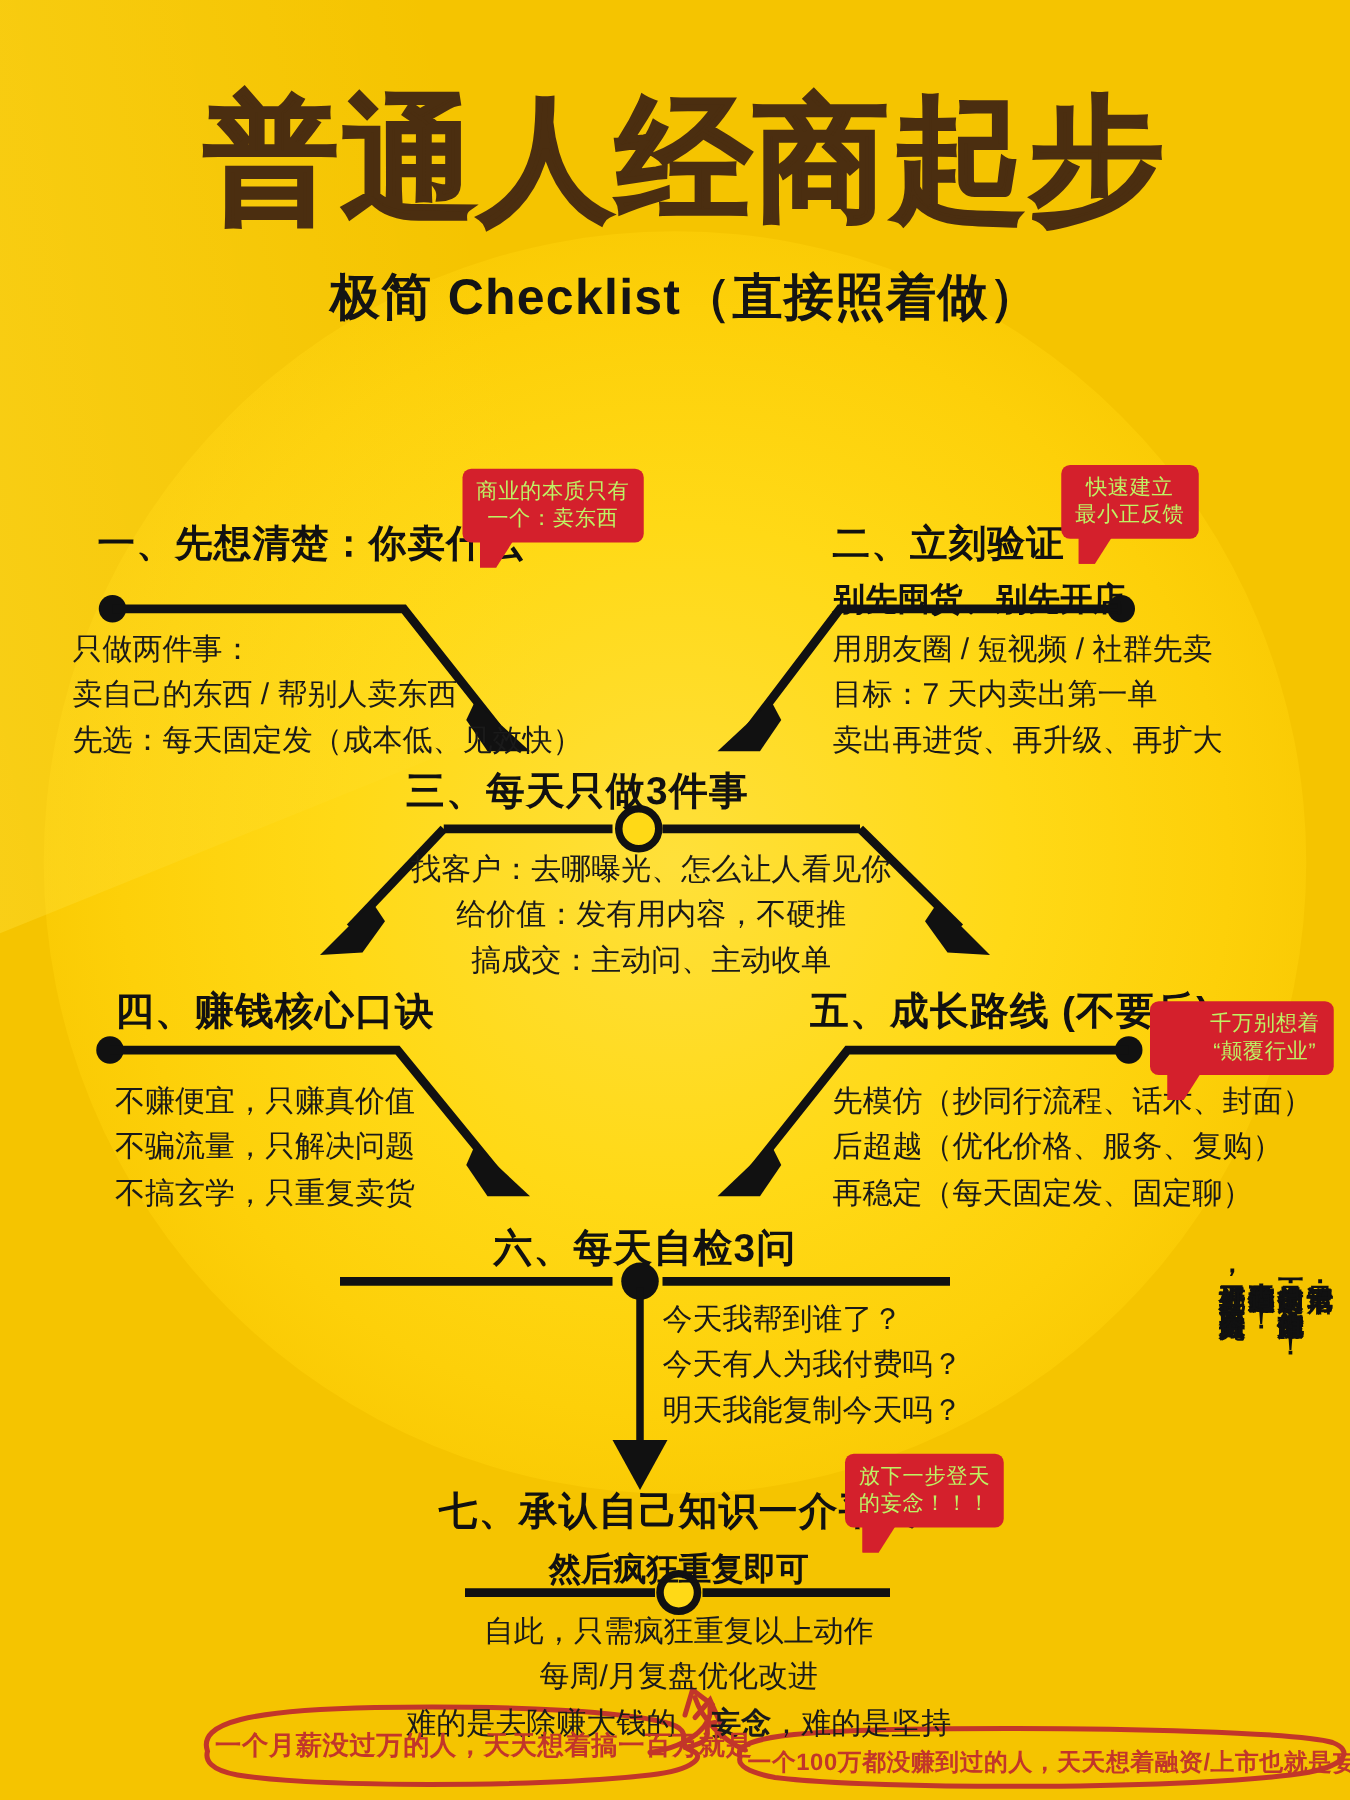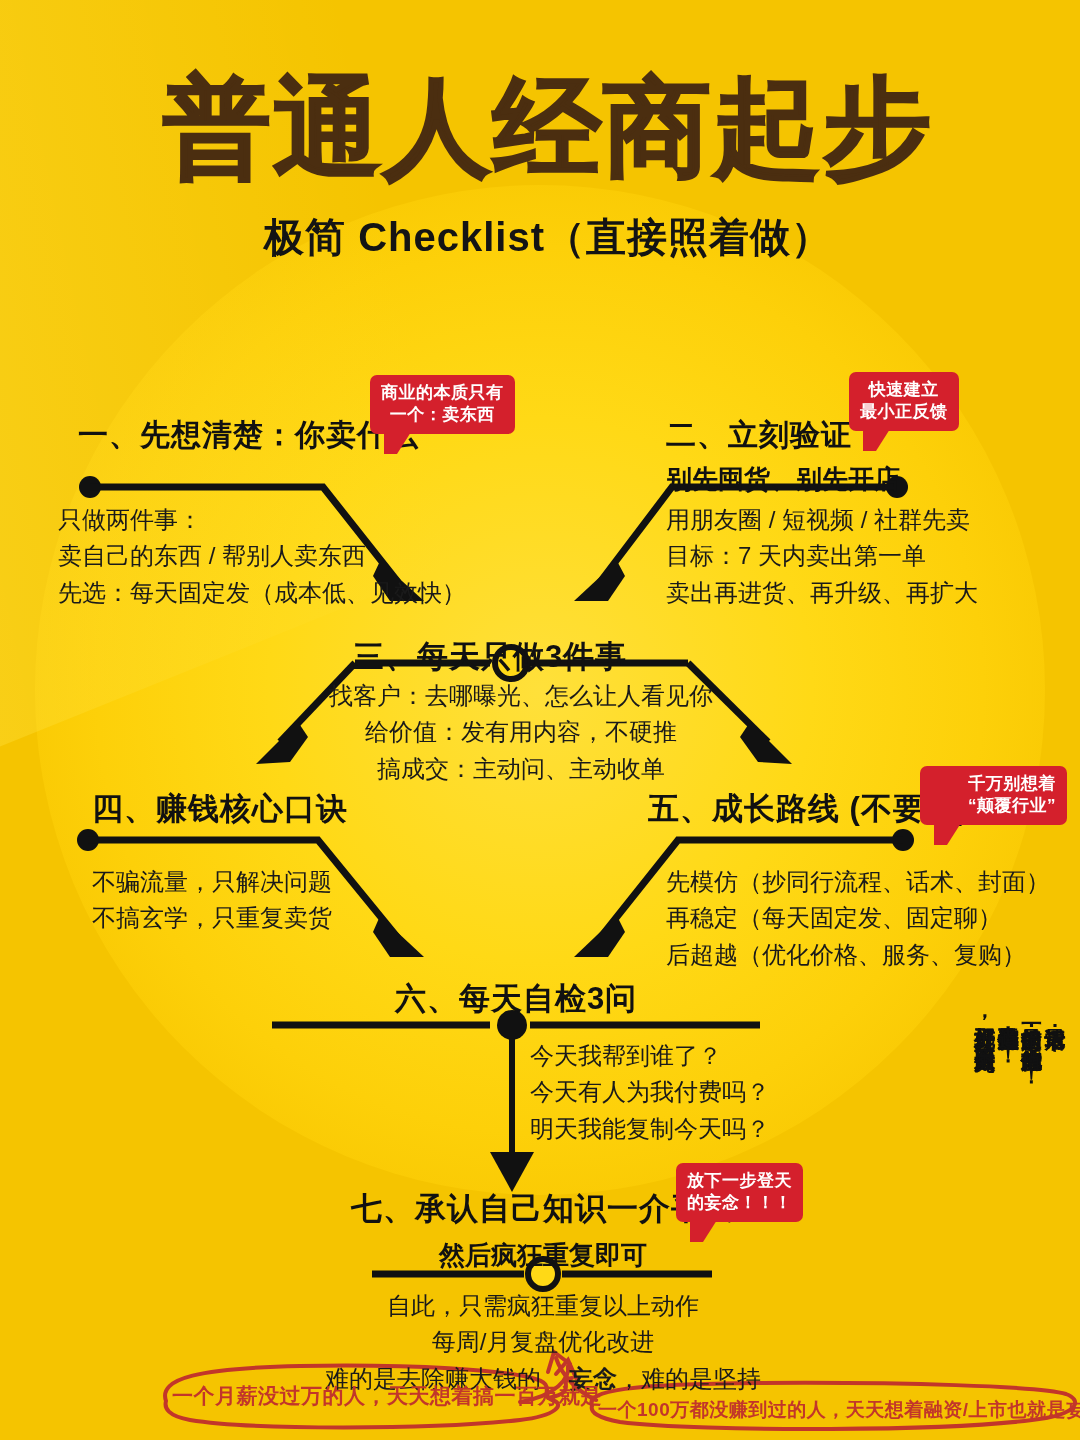"商业的本质只有" .bubble { color: #ffffff -> #bef264; font-weight: 700 -> 400 }
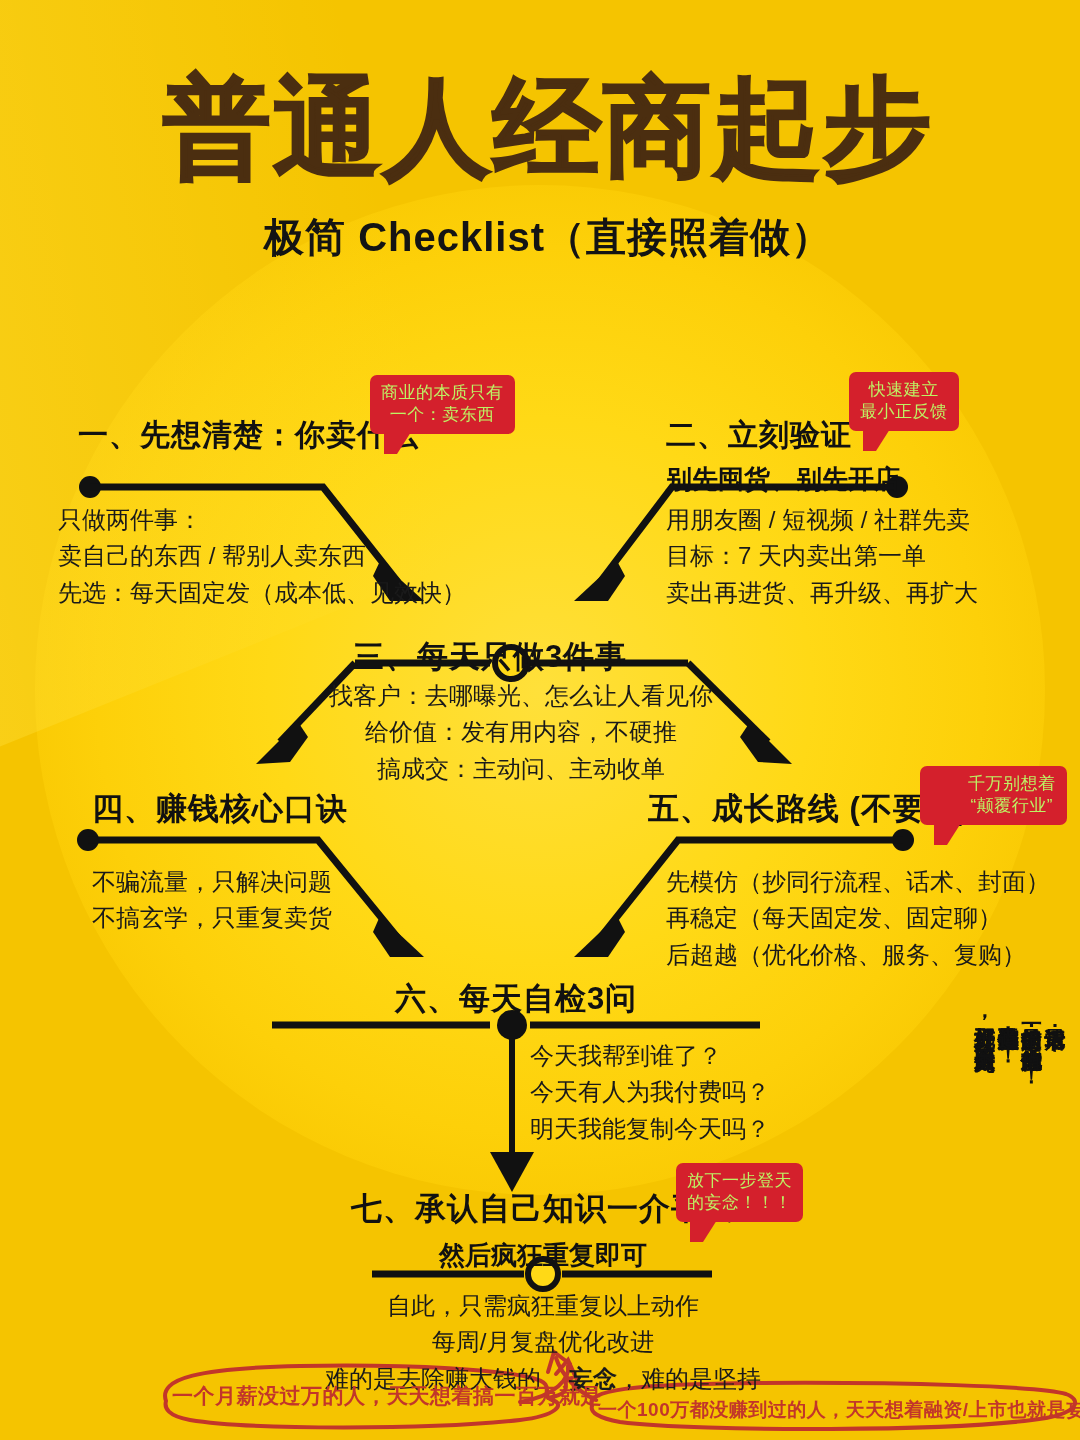"三、每天只做3件事" div.blk { margin-left: 28px -> none; top: 636px -> 612px }
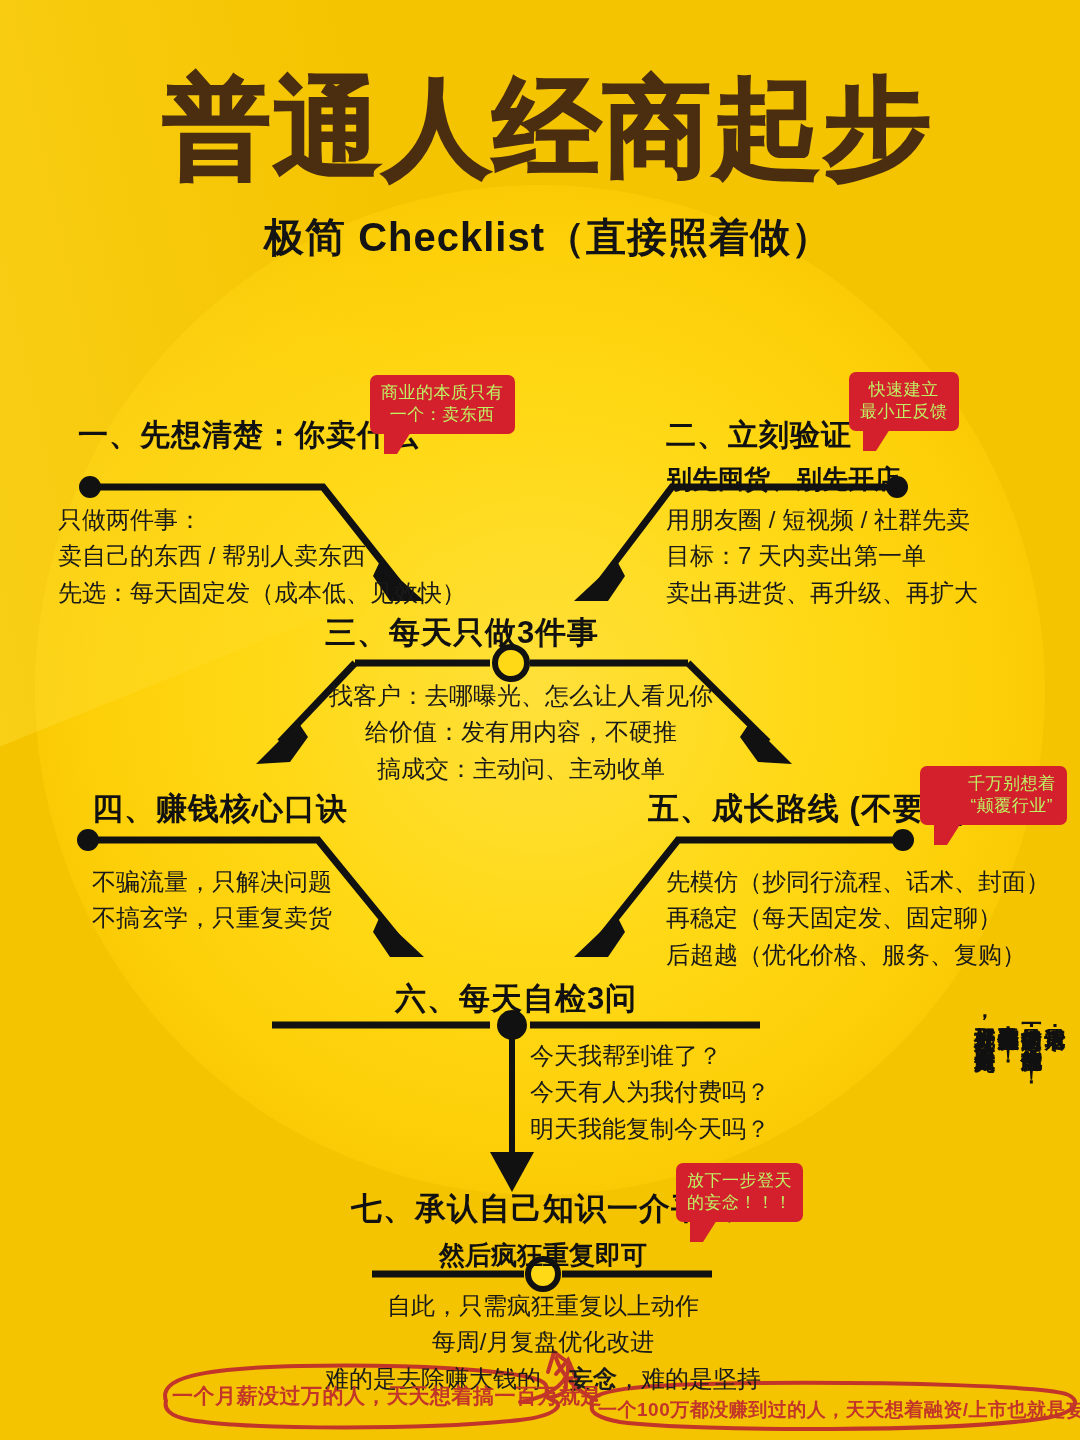"千万别想着" div.bubble { top: 766px -> 801px }
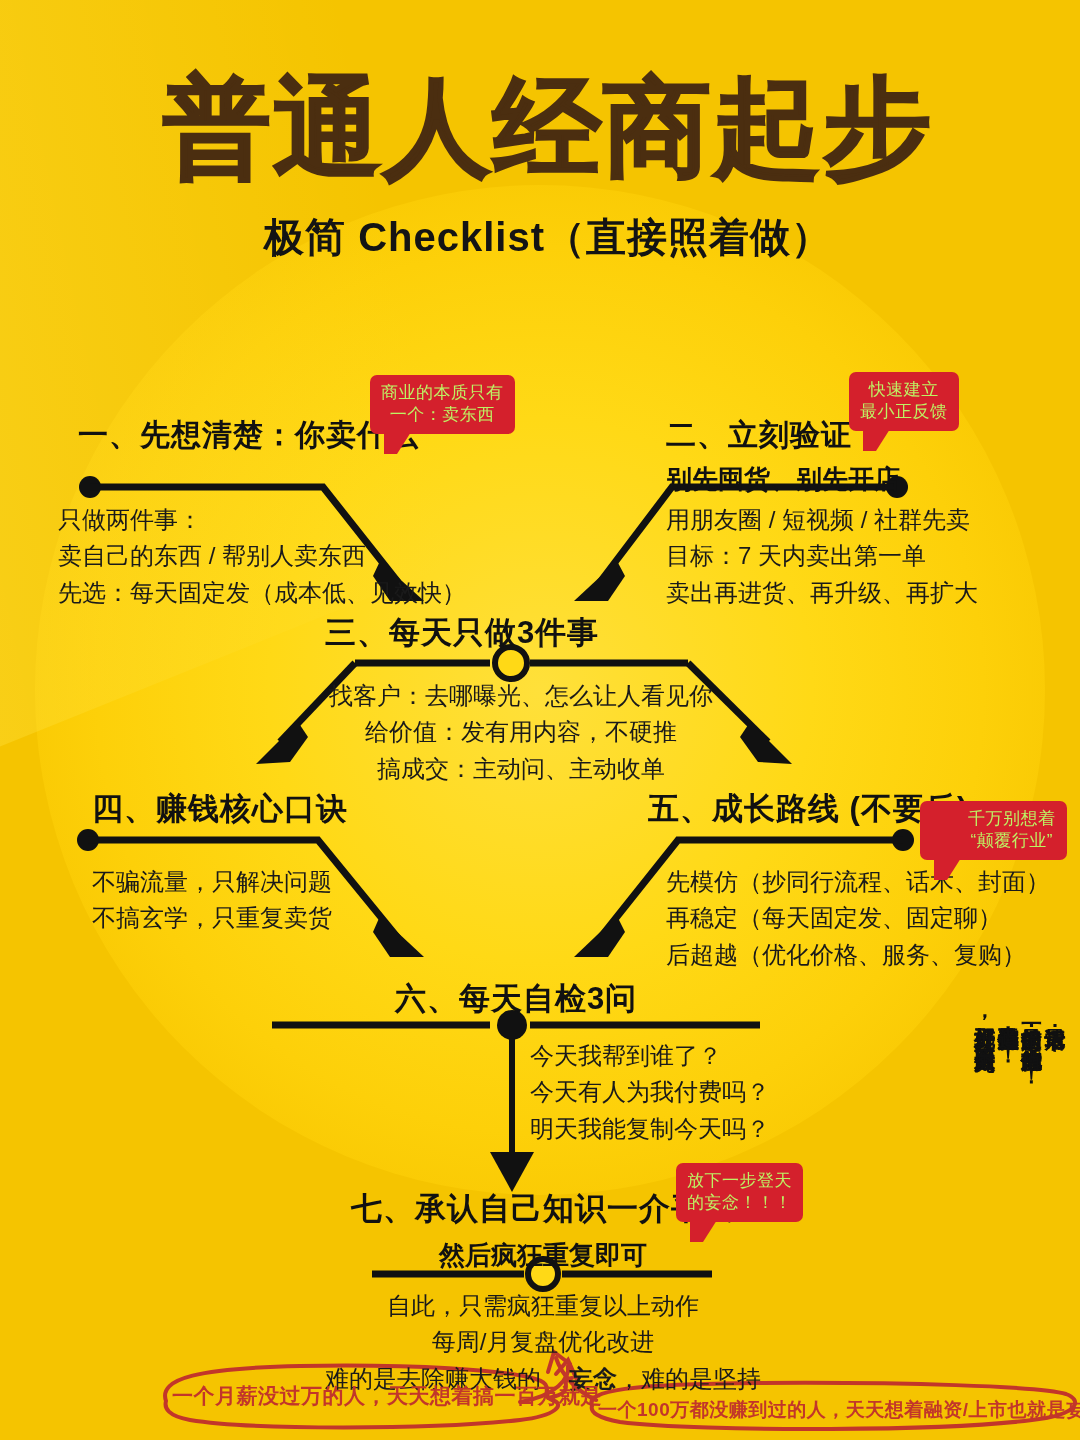"不赚便宜，只赚真价值" div.body-line { html: none -> <div>不赚便宜，只赚真价值</div> }
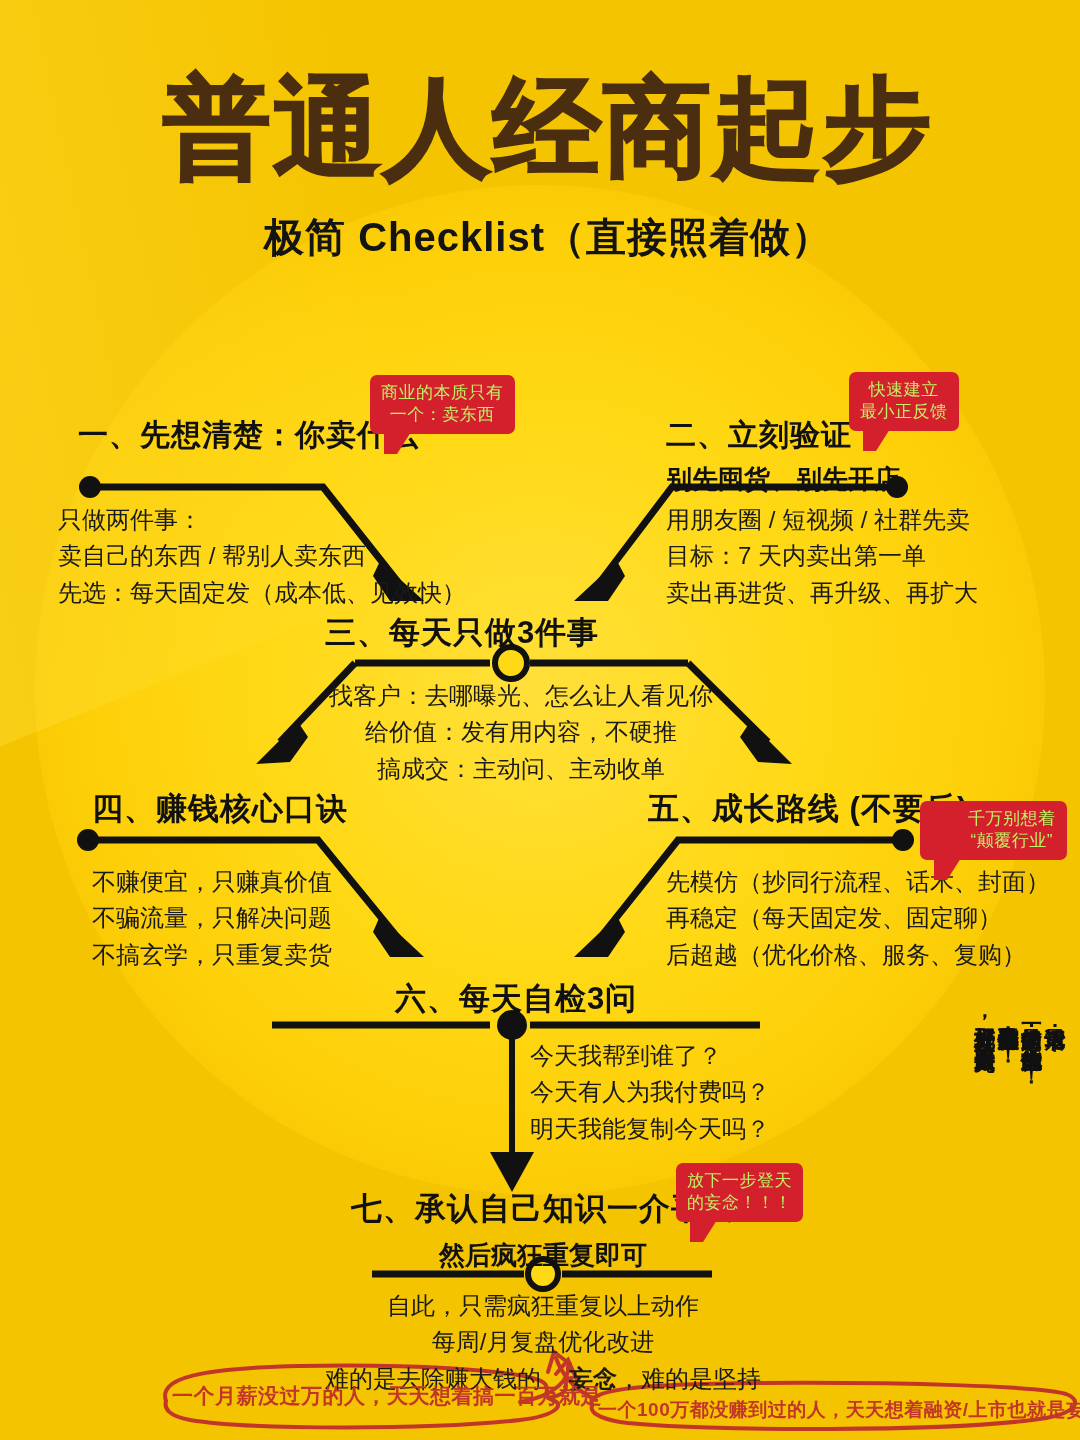"再稳定（每天固定发、固定聊）" div.body-line { order: before "后超越（优化价格、服务、复购）" -> after "后超越（优化价格、服务、复购）" }
